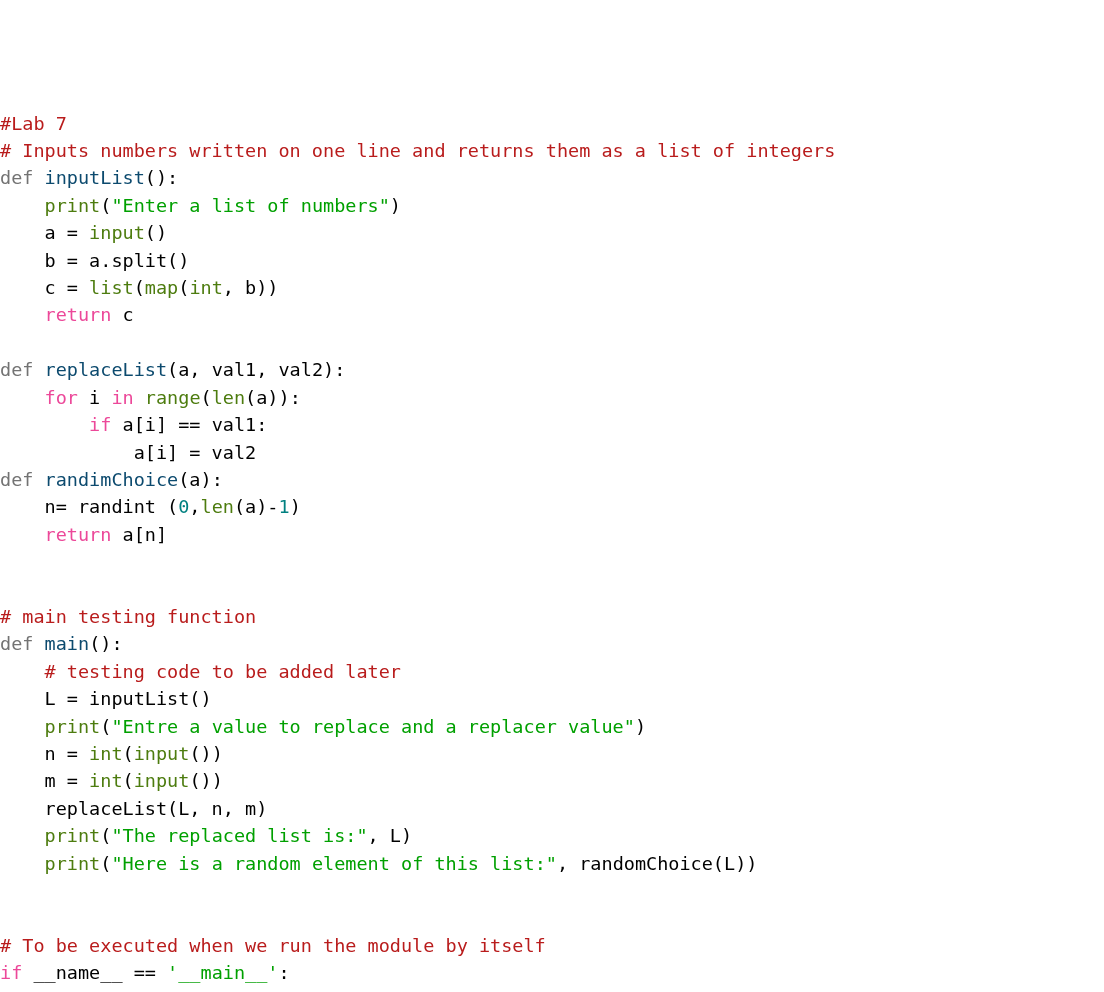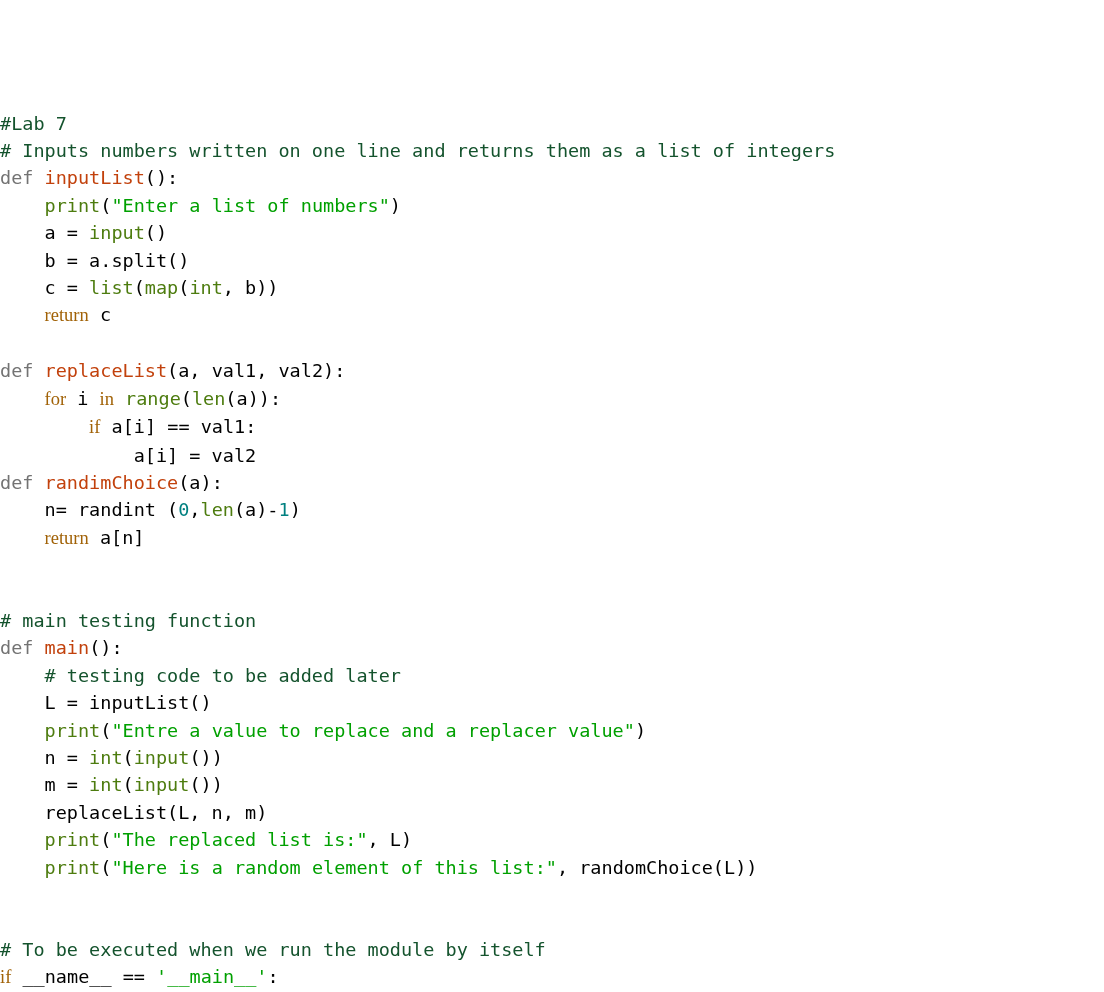"#Lab 7" .t-comment { color: #14532d -> #b91c1c }
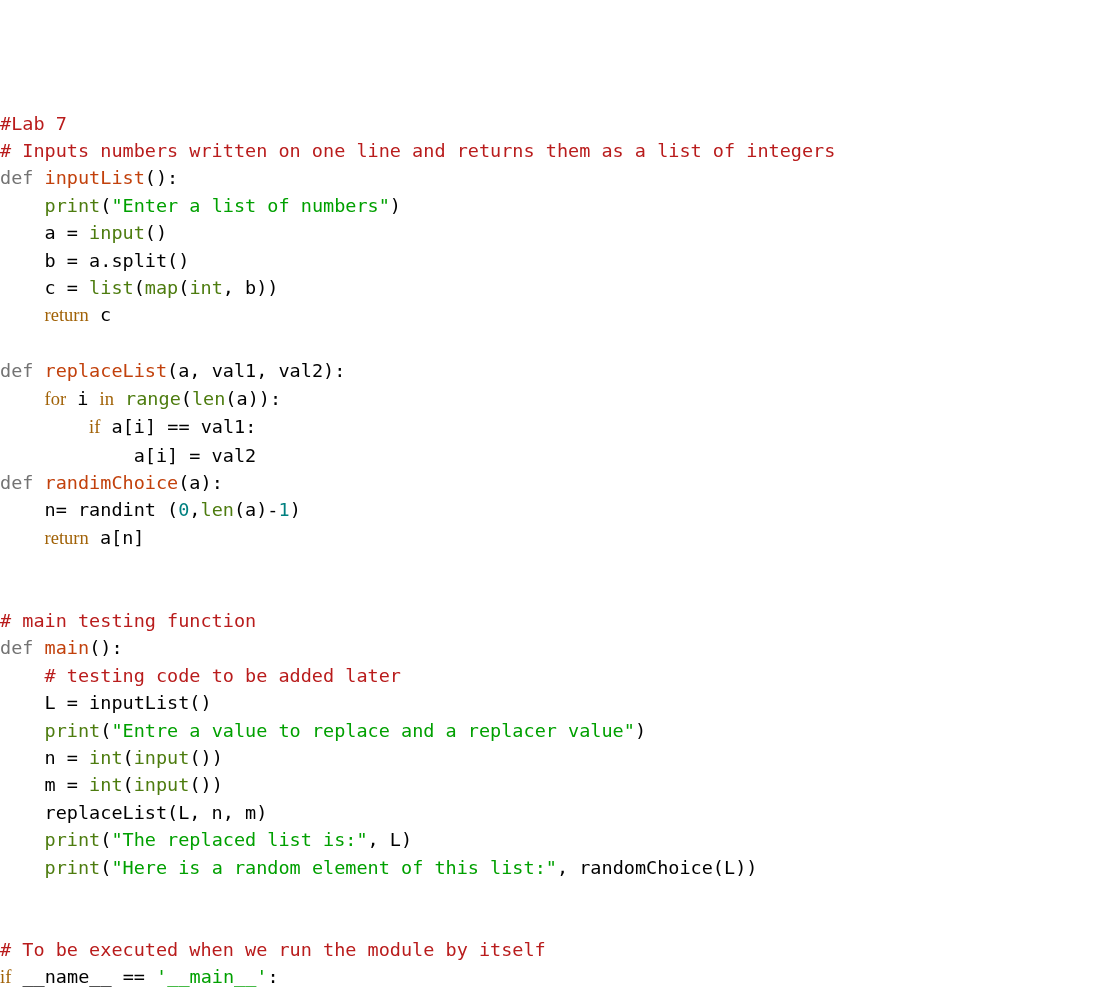"inputList" .t-fn { color: #c2410c -> #0c4a6e }
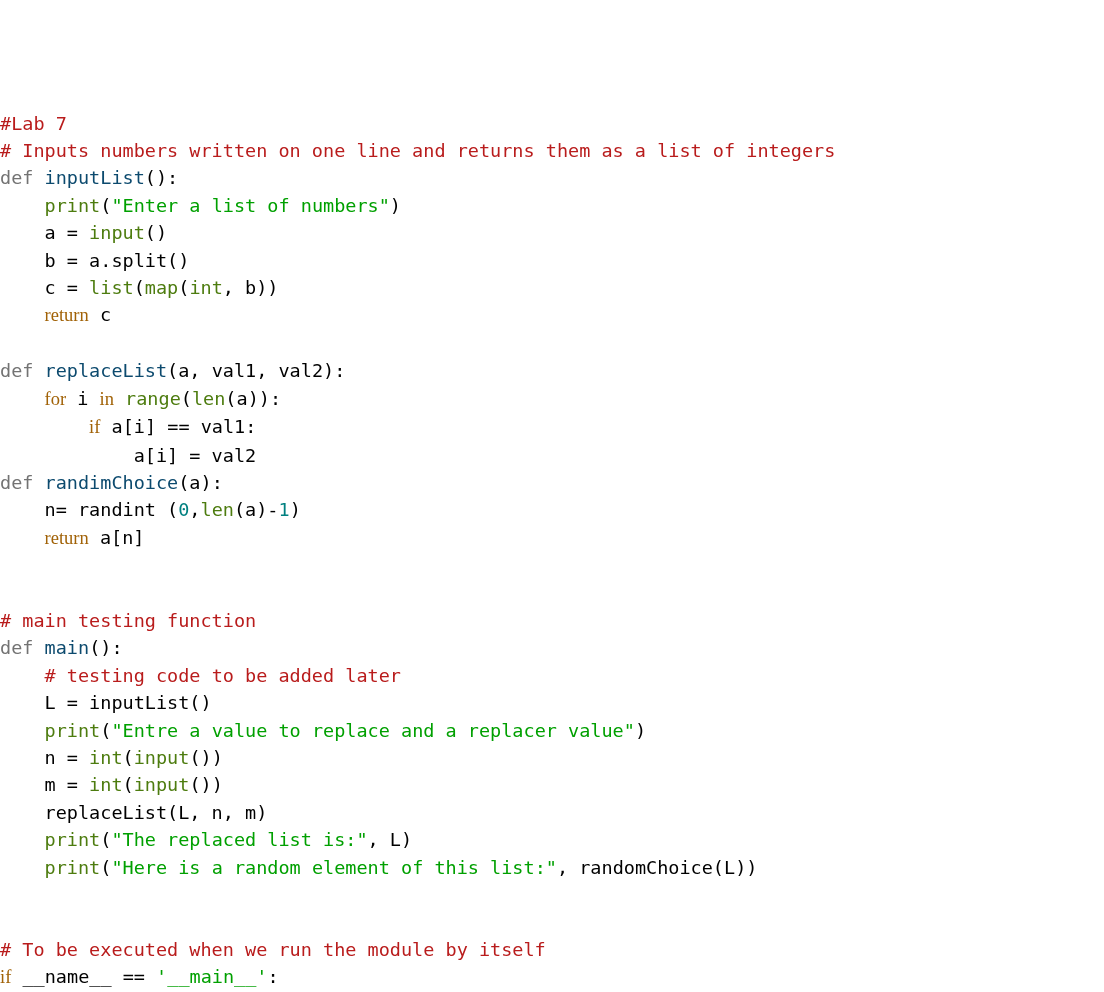"return" .t-kw { color: #a16207 -> #ec4899; font-family: Liberation Serif, serif -> none }
